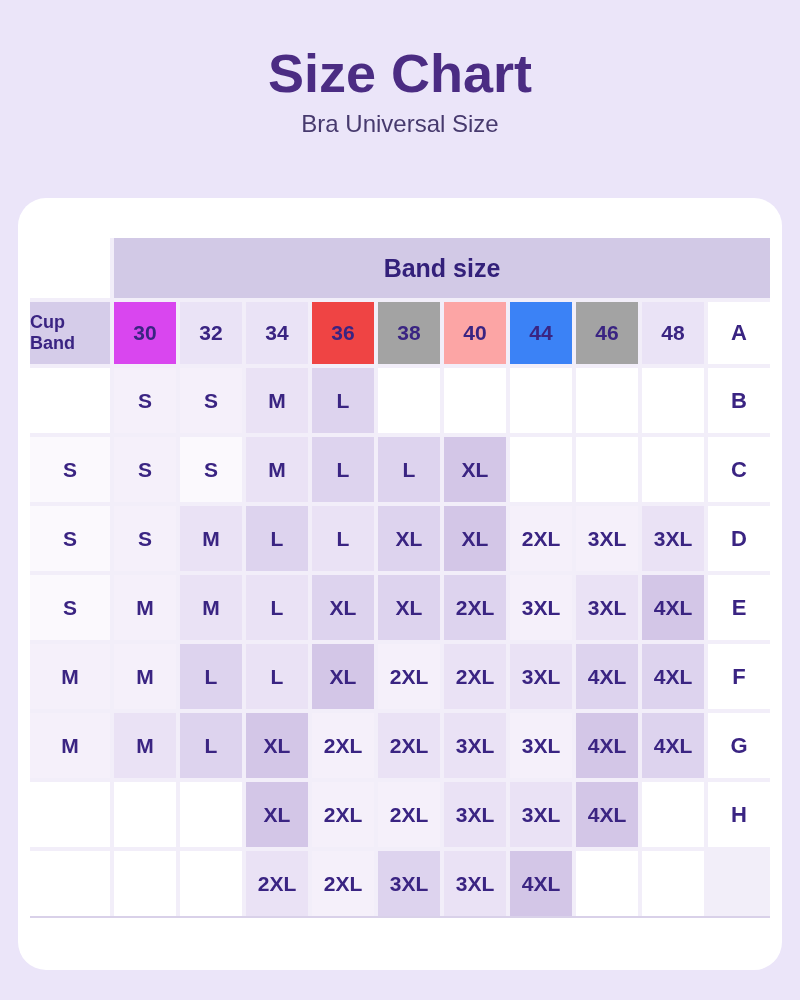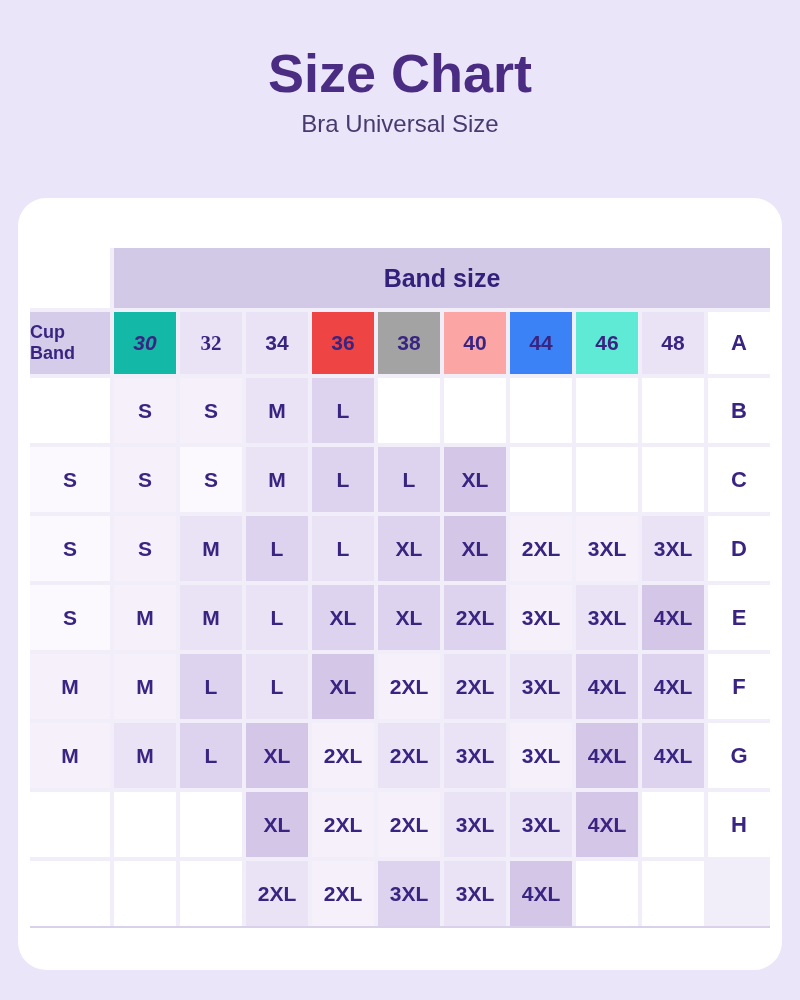"Band size" .size-grid { top: 50px -> 40px }
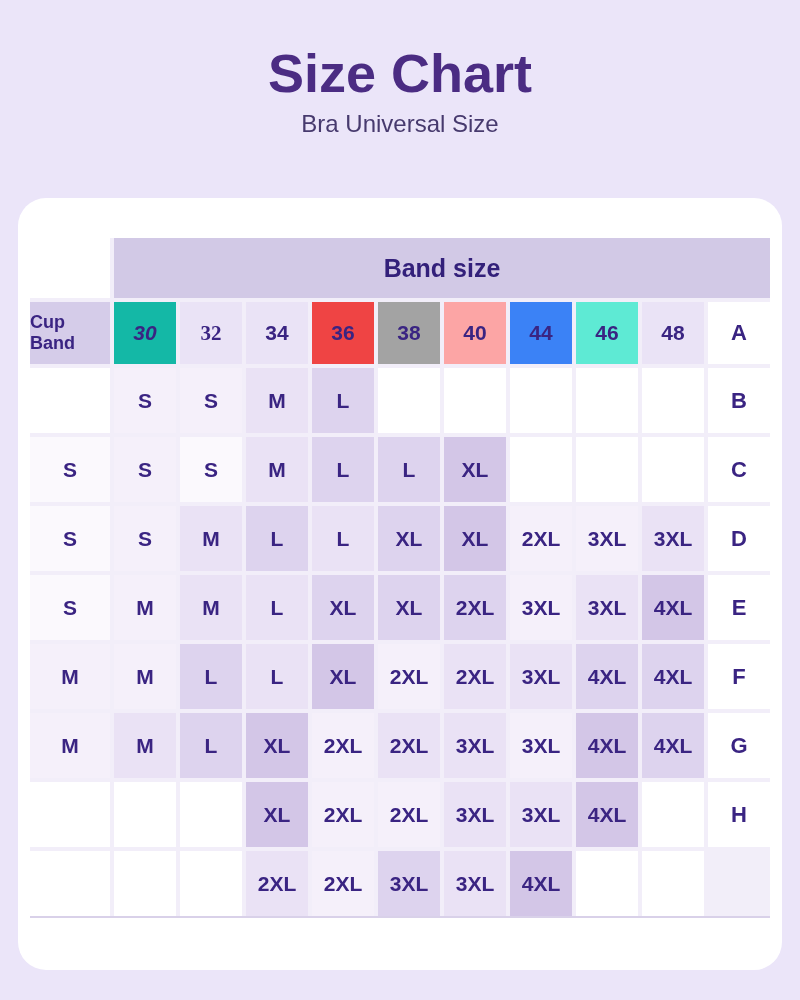"30" div.cell { background: #14b8a6 -> #d946ef; font-style: italic -> none }
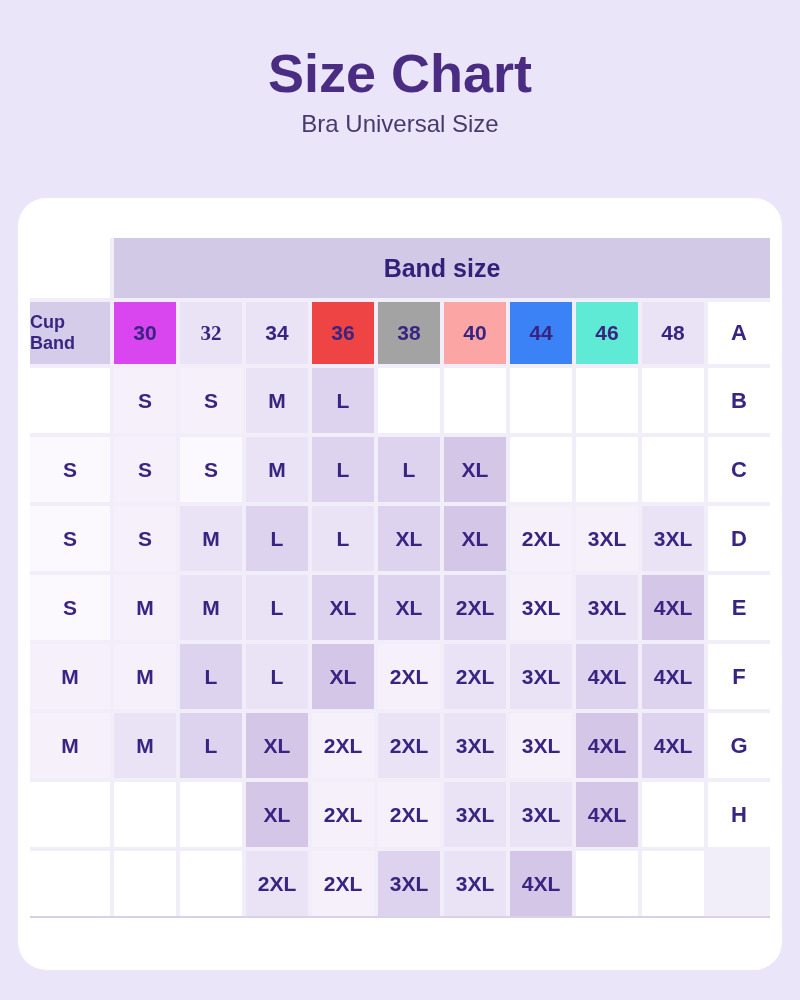"32" div.cell { font-family: Liberation Serif, serif -> none }
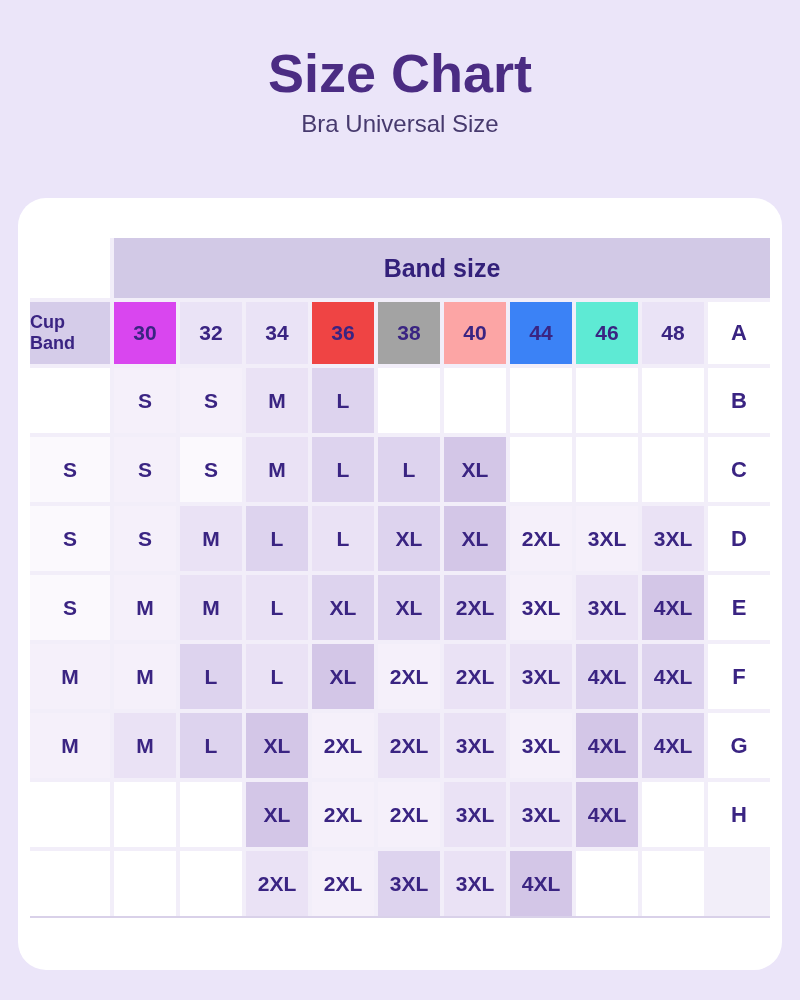"46" div.cell { background: #5eead4 -> #a3a3a3 }
